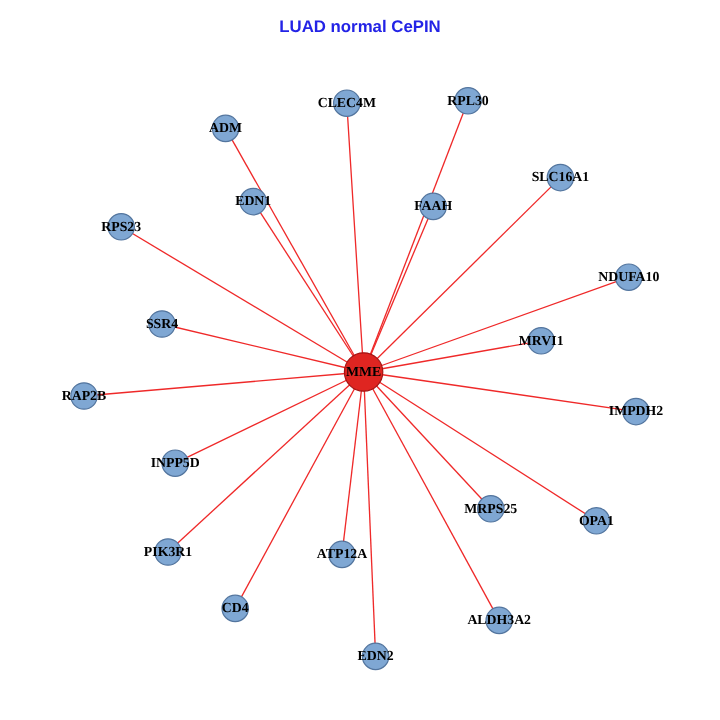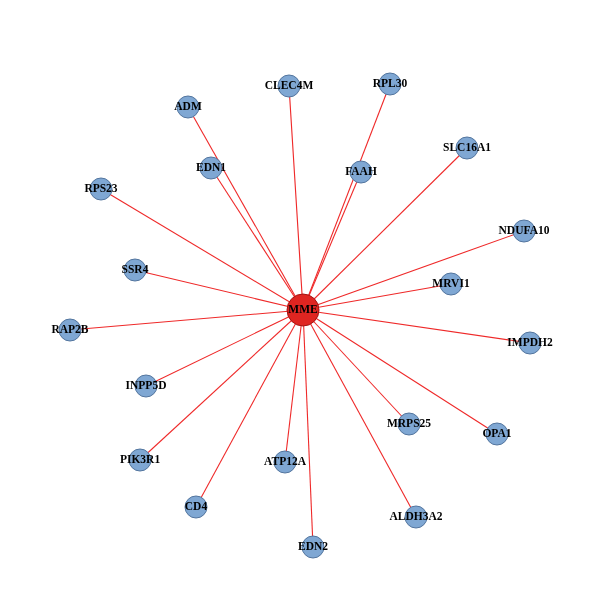"LUAD normal CePIN" div.plot-title { html: none -> <div>LUAD normal CePIN</div> }
